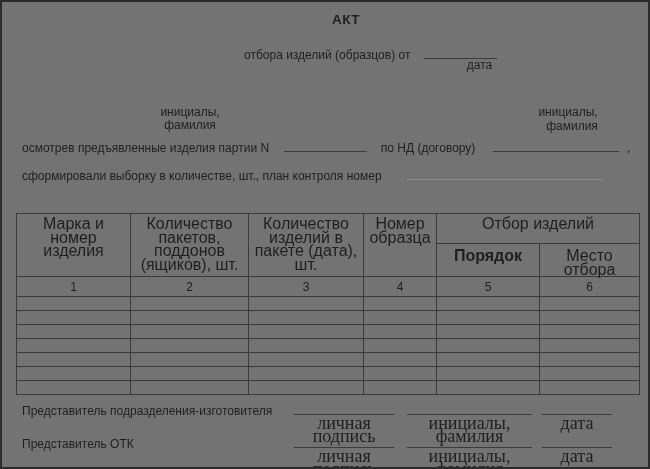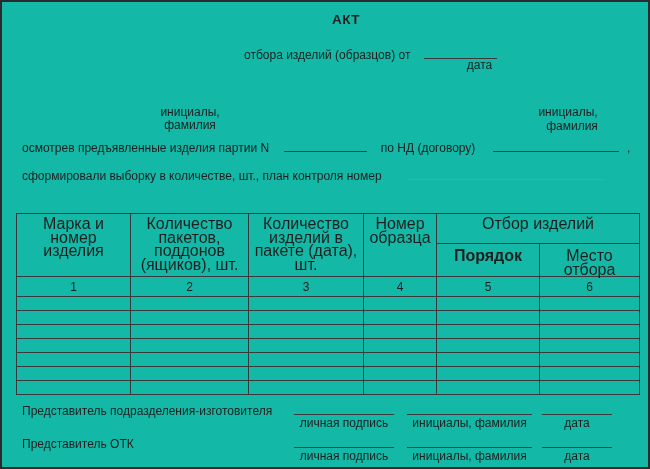"АКТ" .page { background: #14b8a6 -> #737373 }
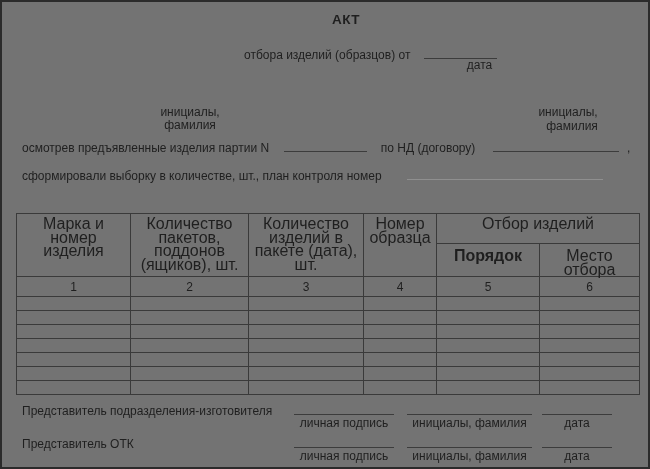"личная подпись" .sig-label { font-family: none -> Liberation Serif, serif; font-size: 12px -> 18px }
